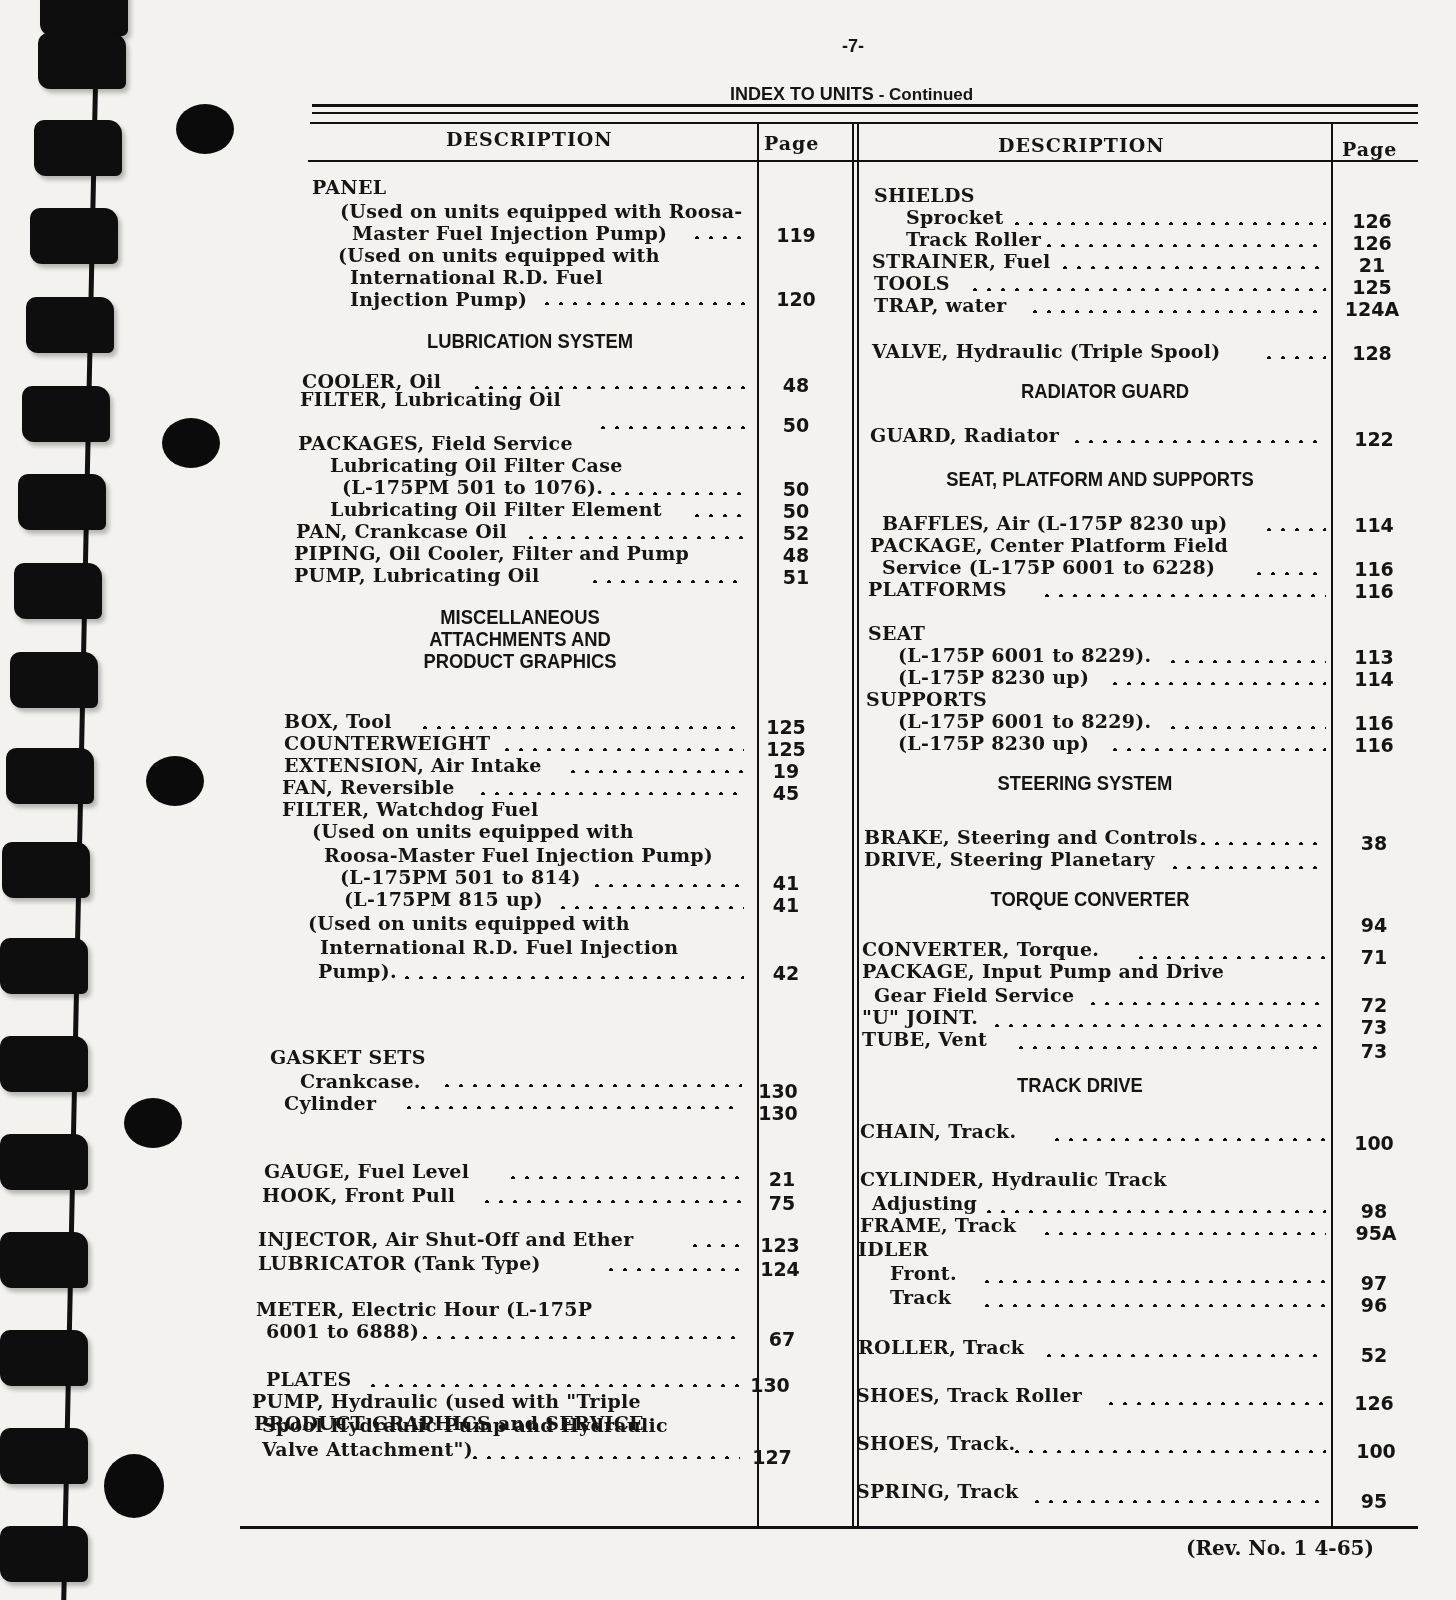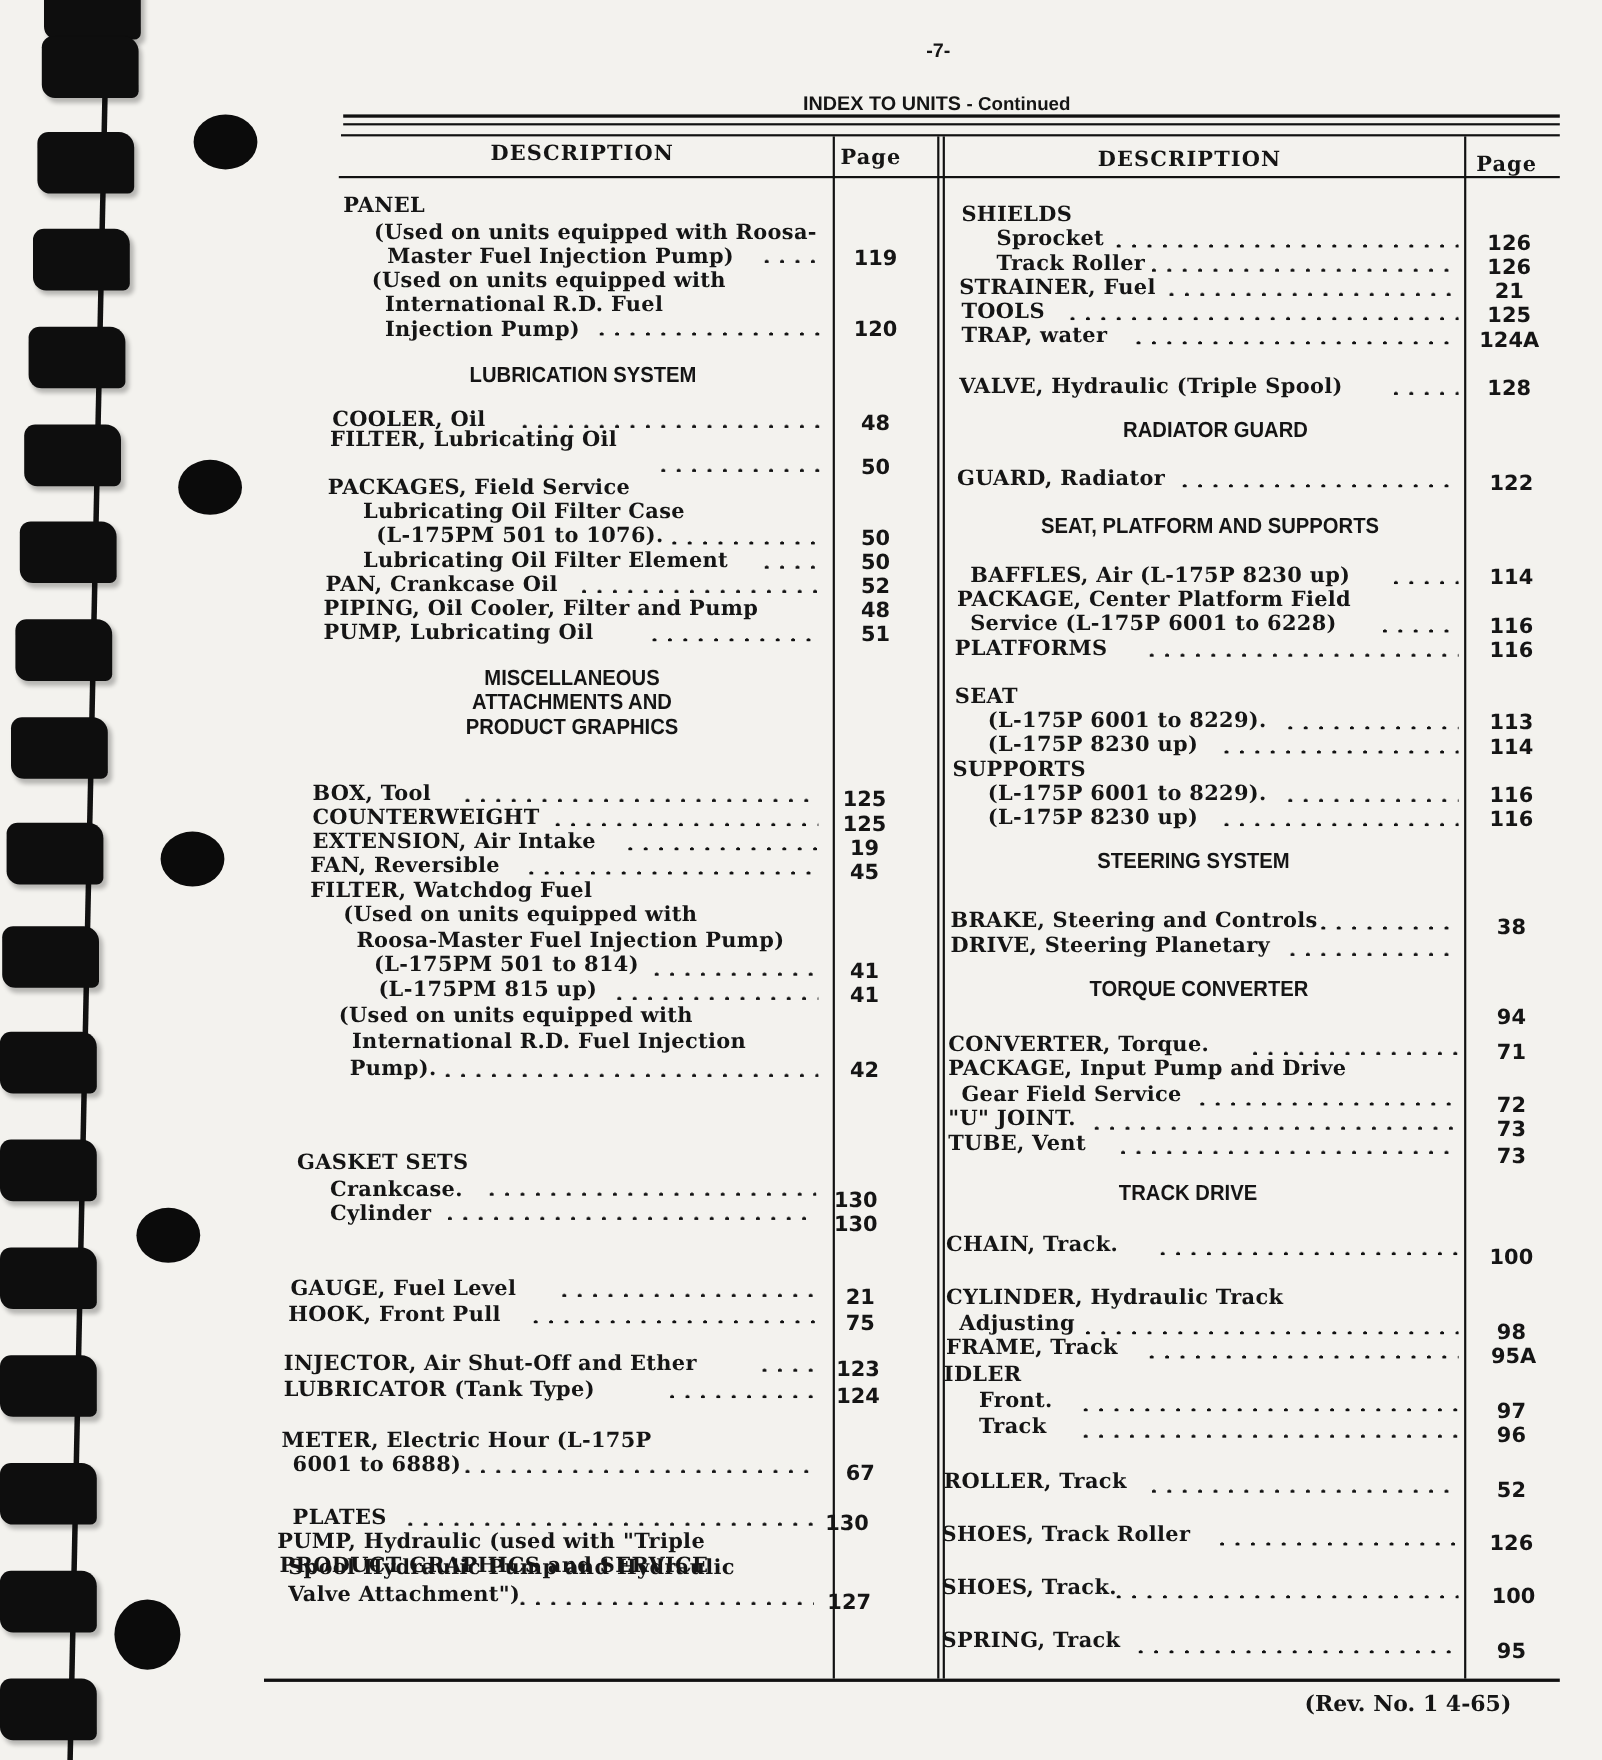"Cylinder" div.entry { left: 300px -> 284px }
